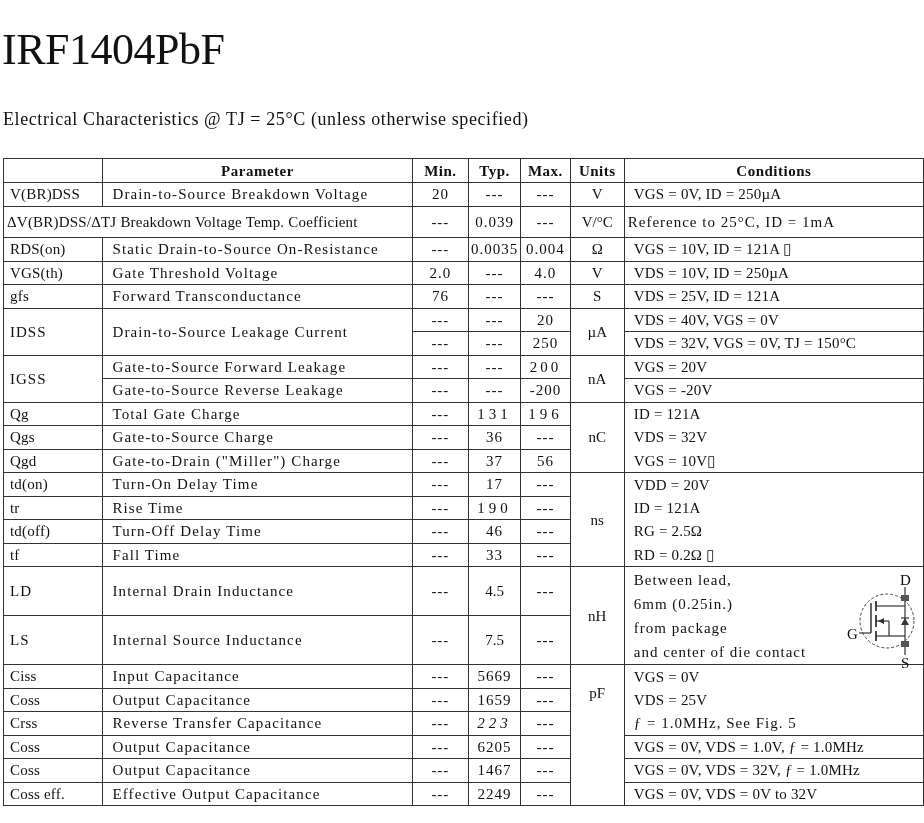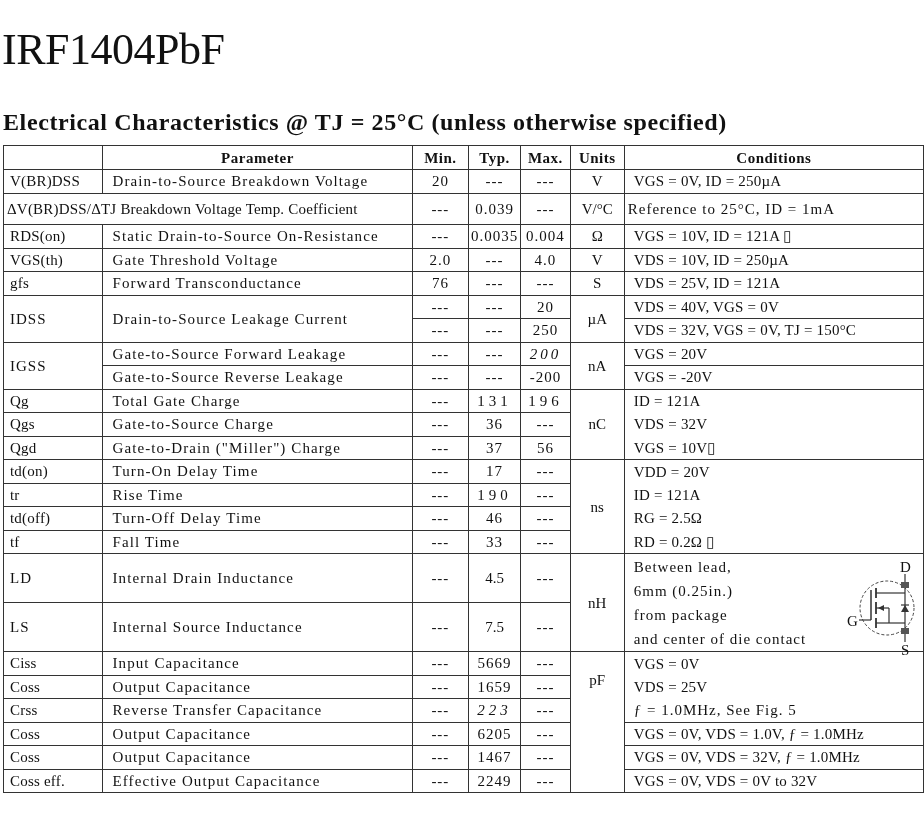"Electrical Characteristics @ TJ =" .subtitle { font-size: 24px -> 18px; font-weight: bold -> normal }
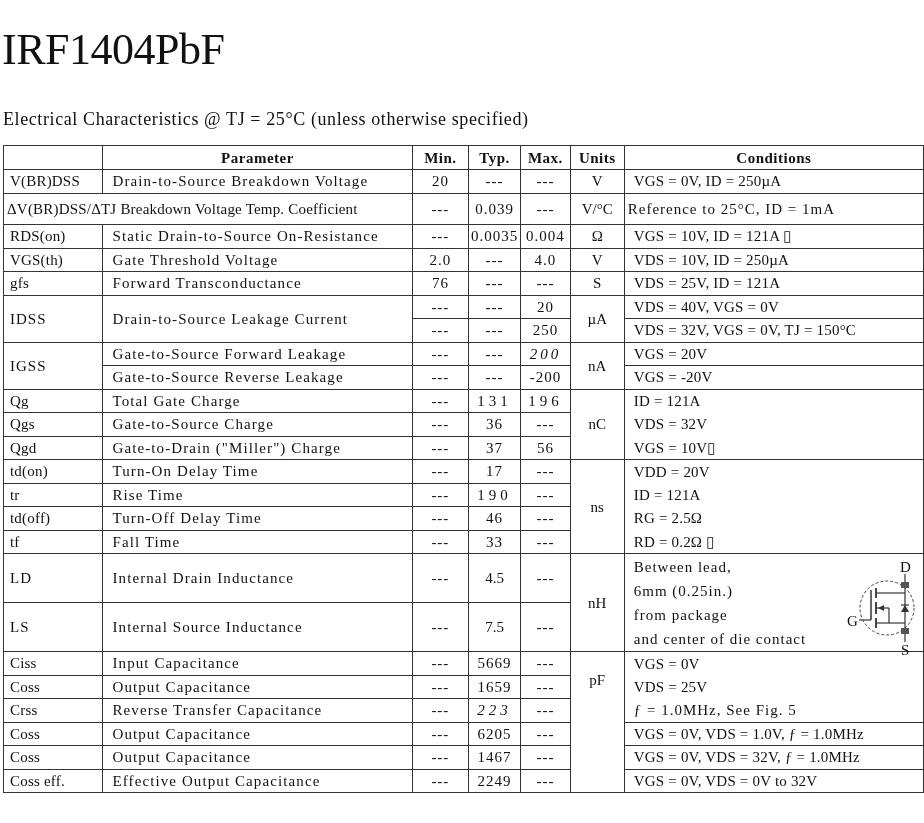"Parameter" .tbl { top: 145px -> 158px }
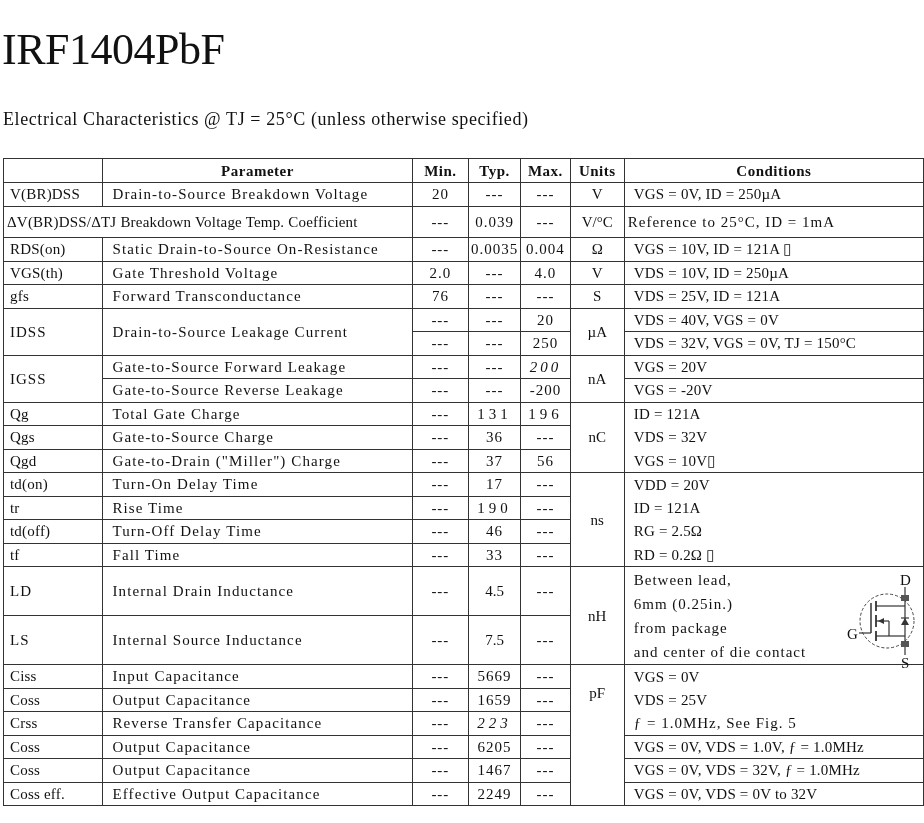"200" td.num { font-style: italic -> none }
